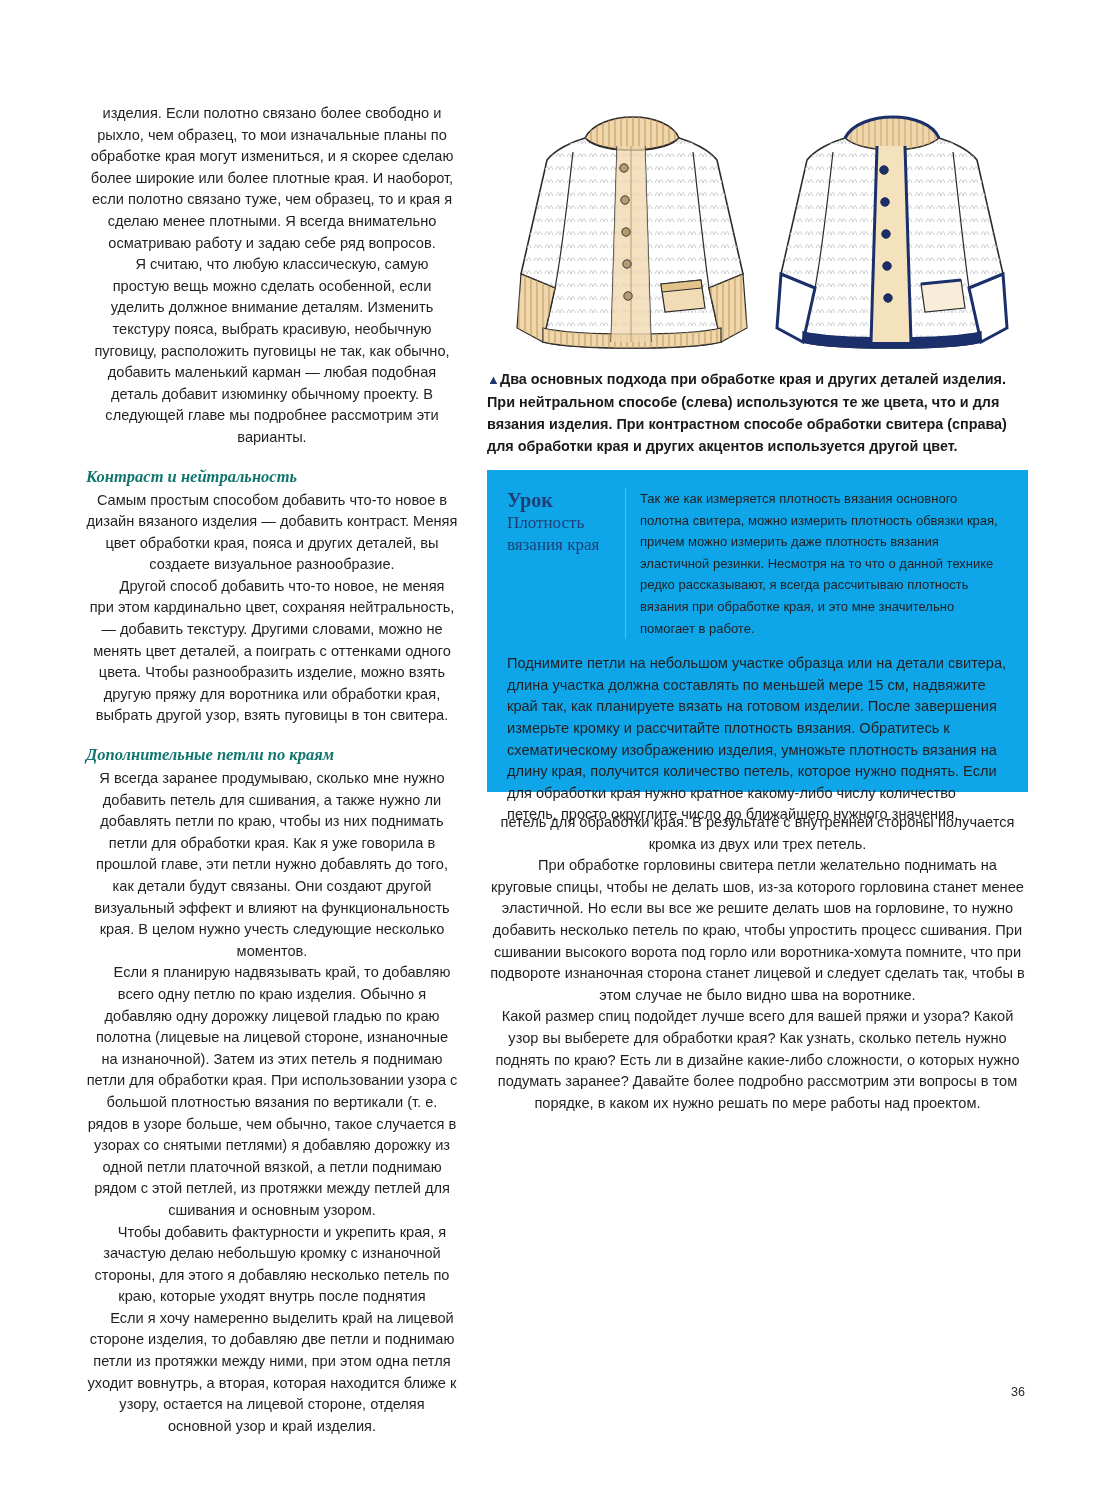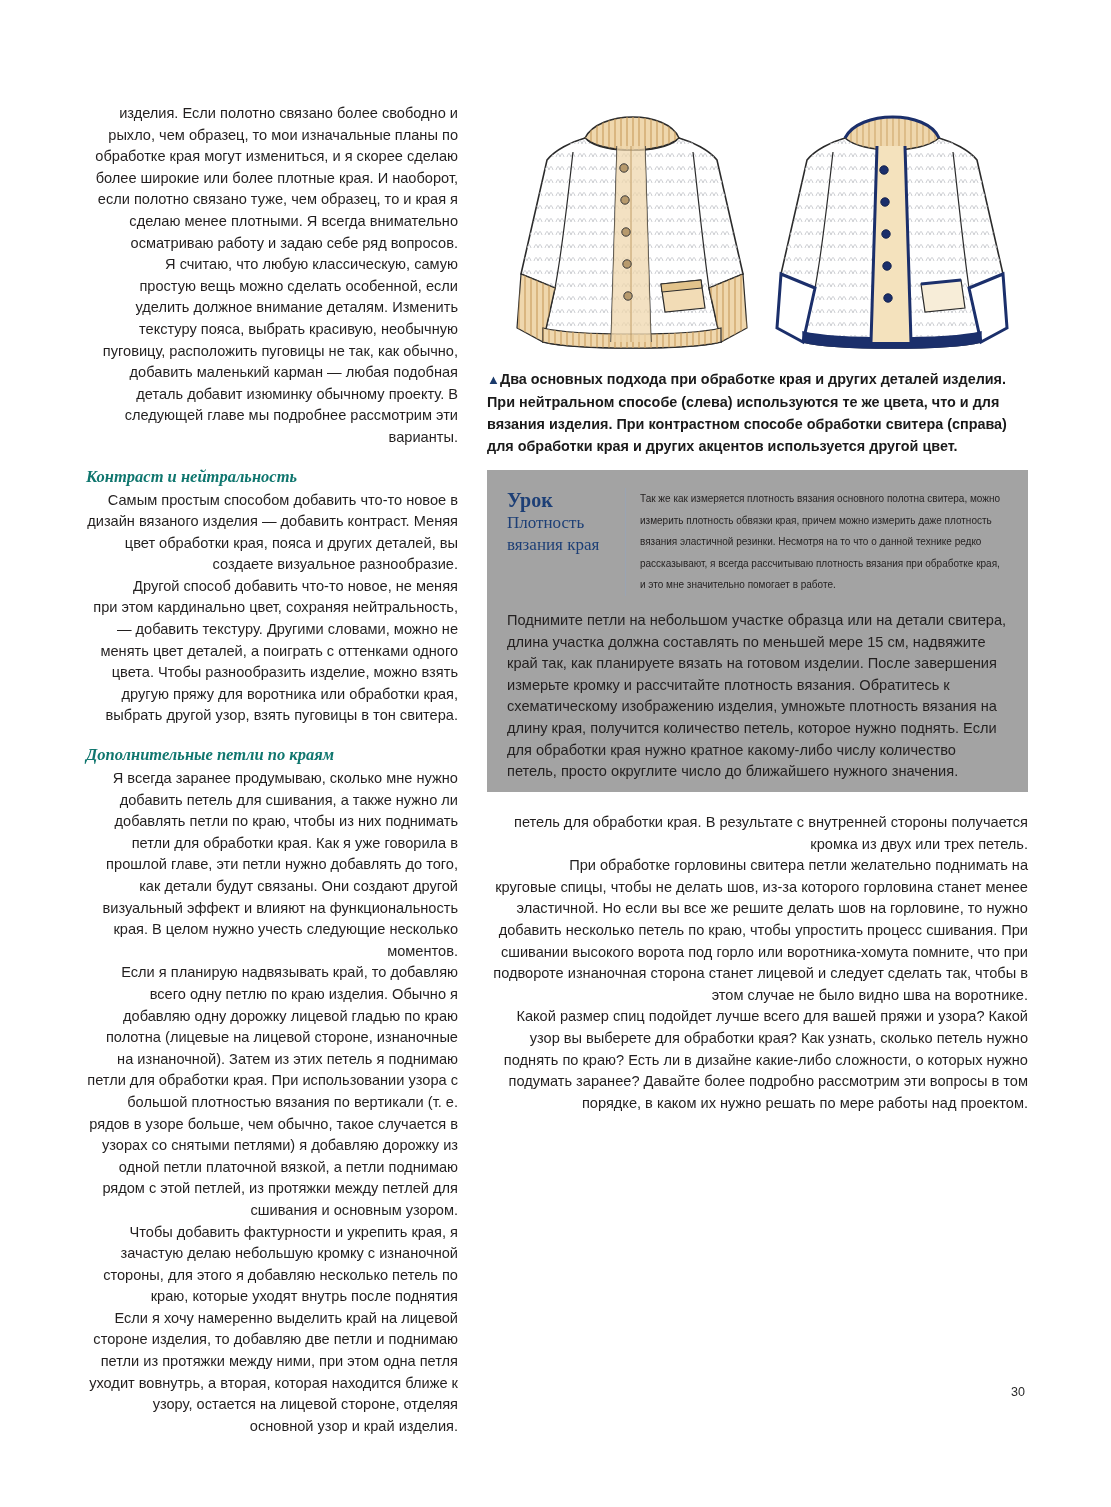"изделия. Если полотно связано более" p { text-align: right -> center }
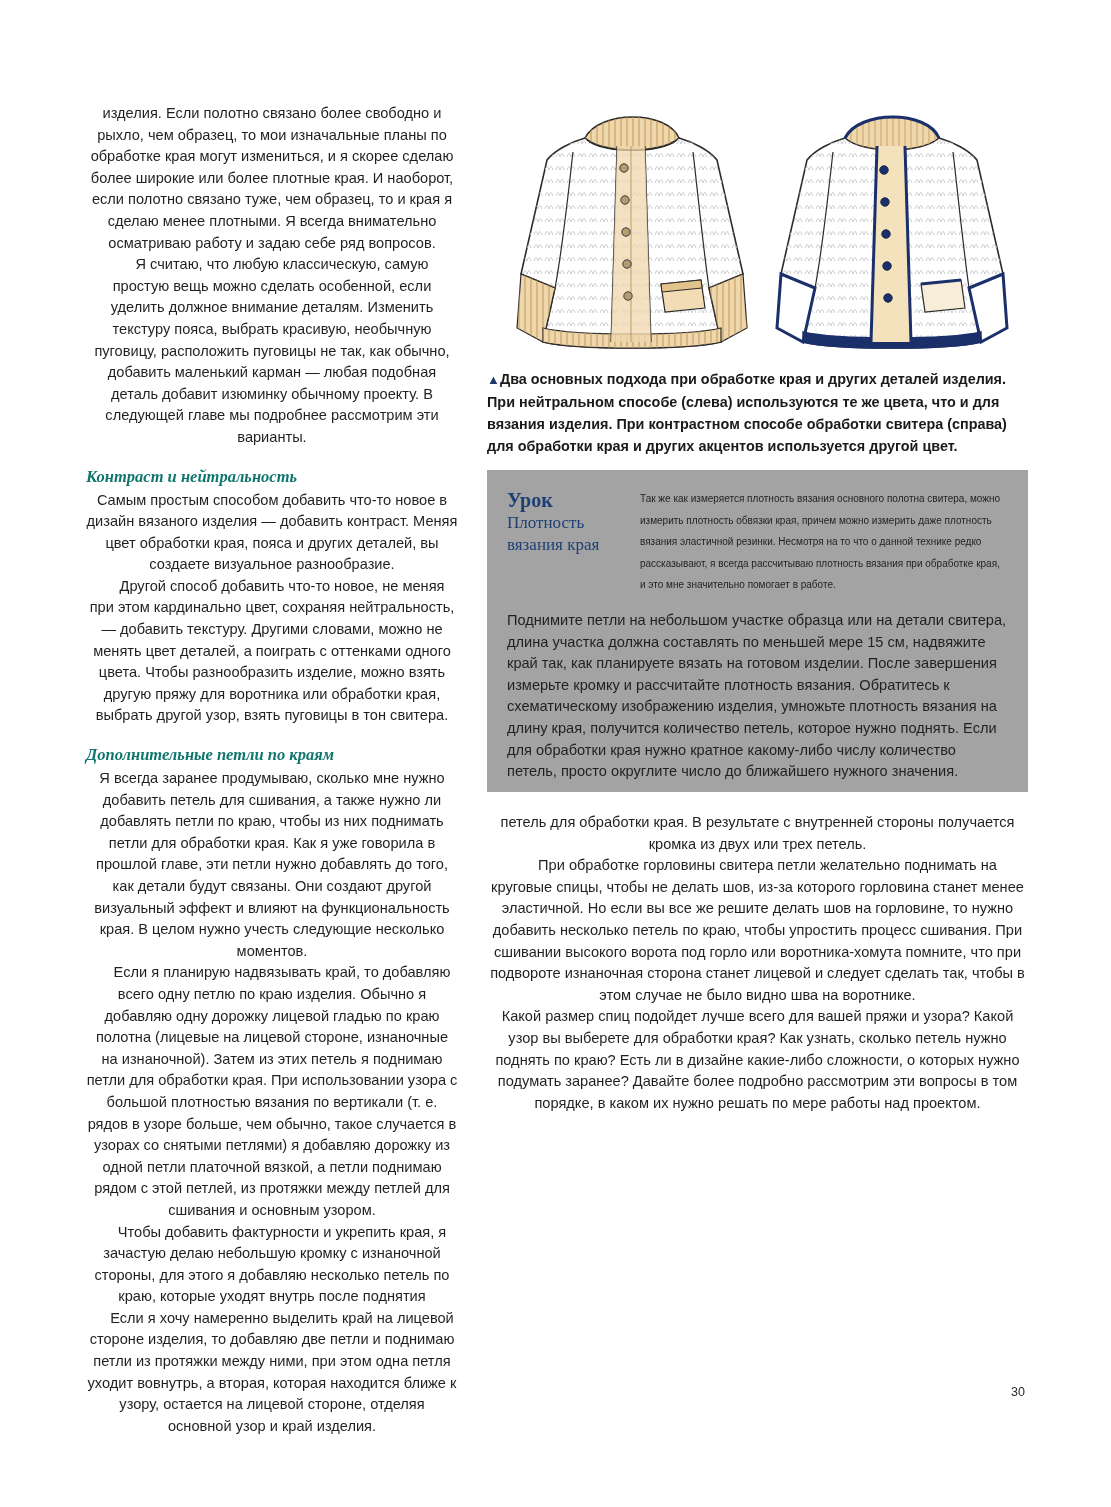"Урок" .lesson-box { background: #a3a3a3 -> #0ea5e9 }
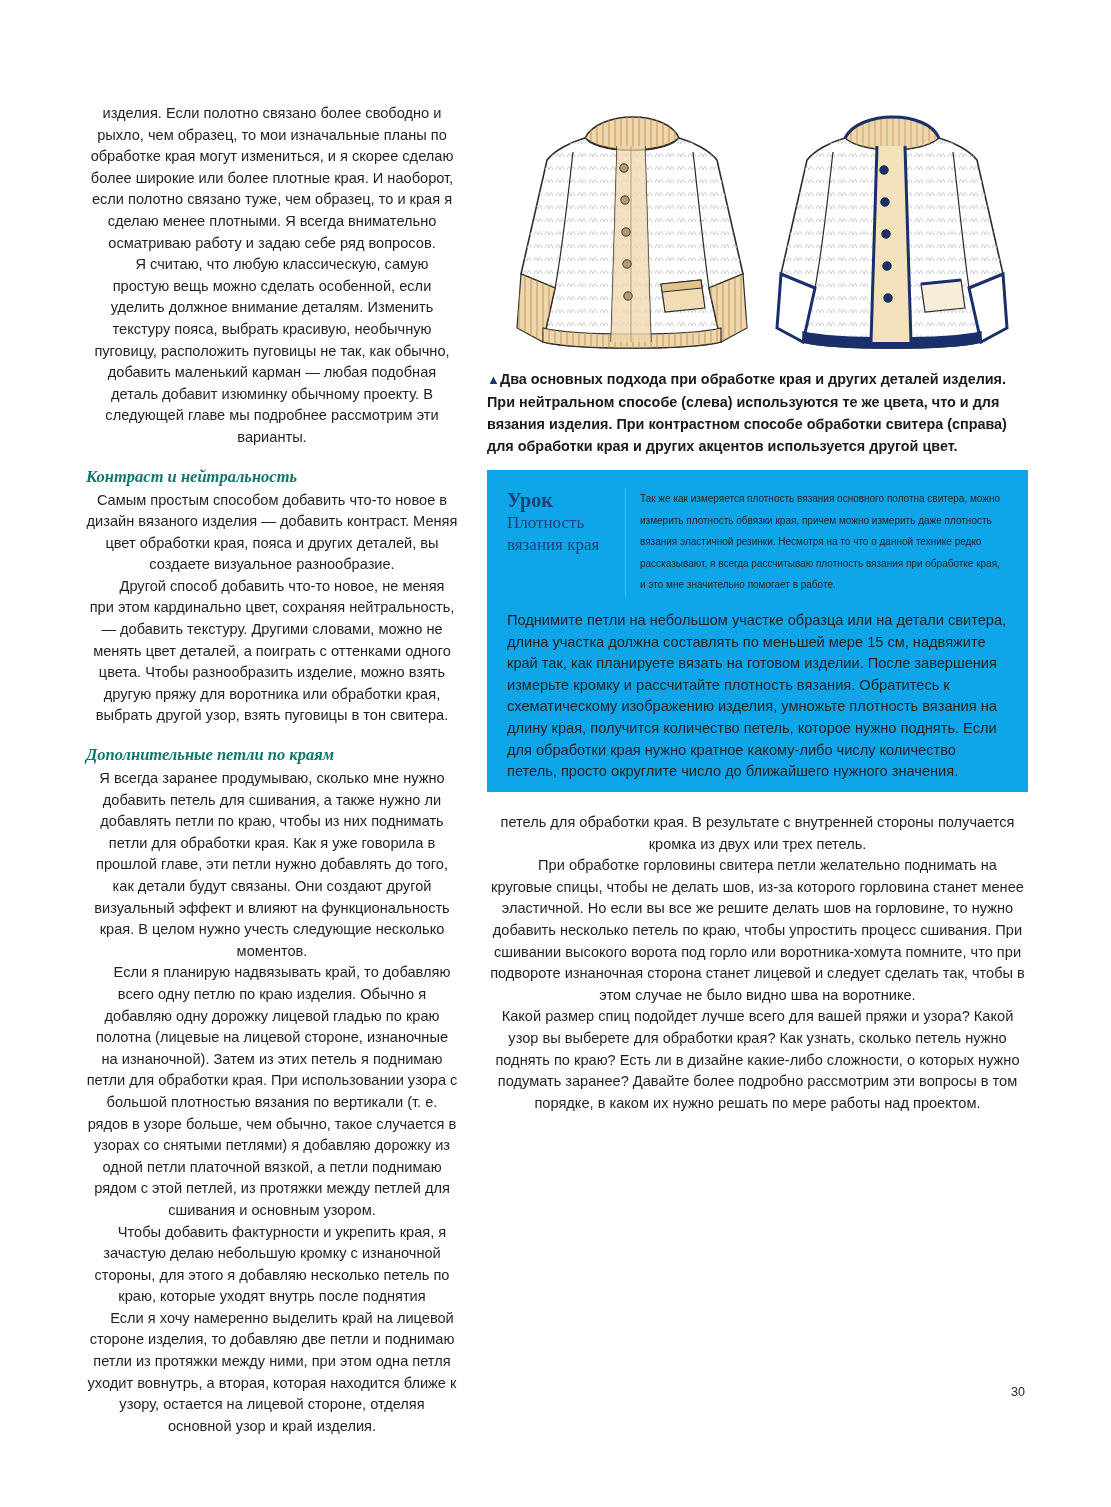"Так же как измеряется плотность" .lesson-lead { font-size: 10px -> 13px }
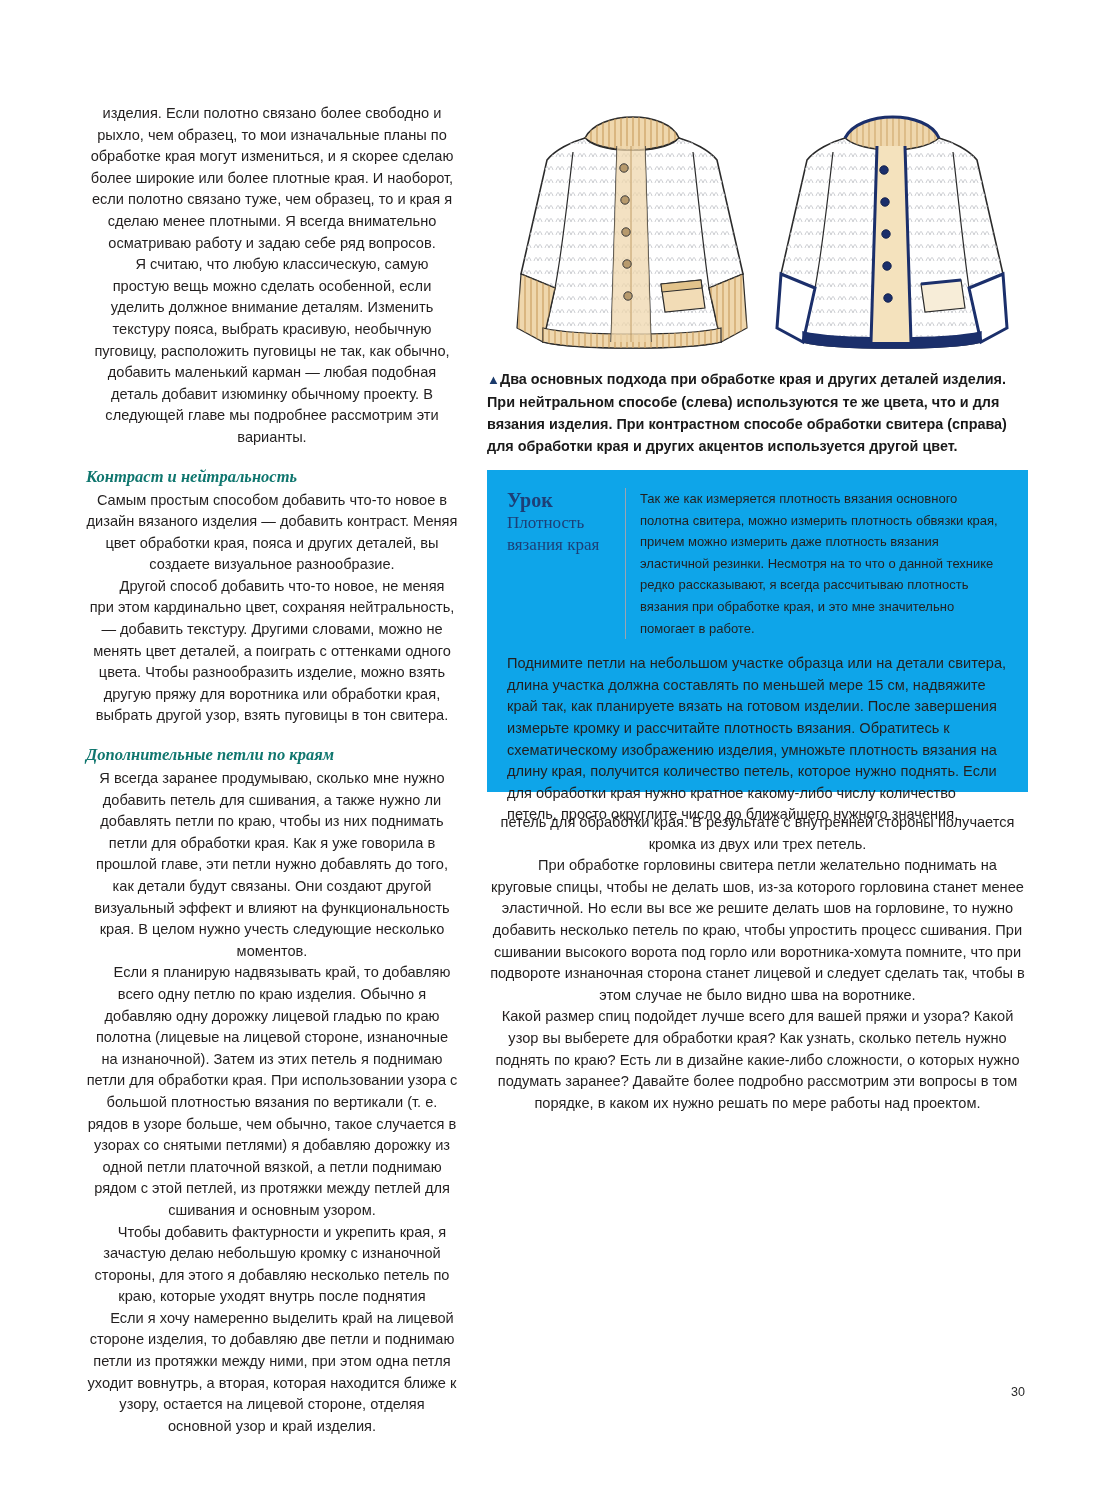"30" div.page-number { text: 30 -> 36 }
